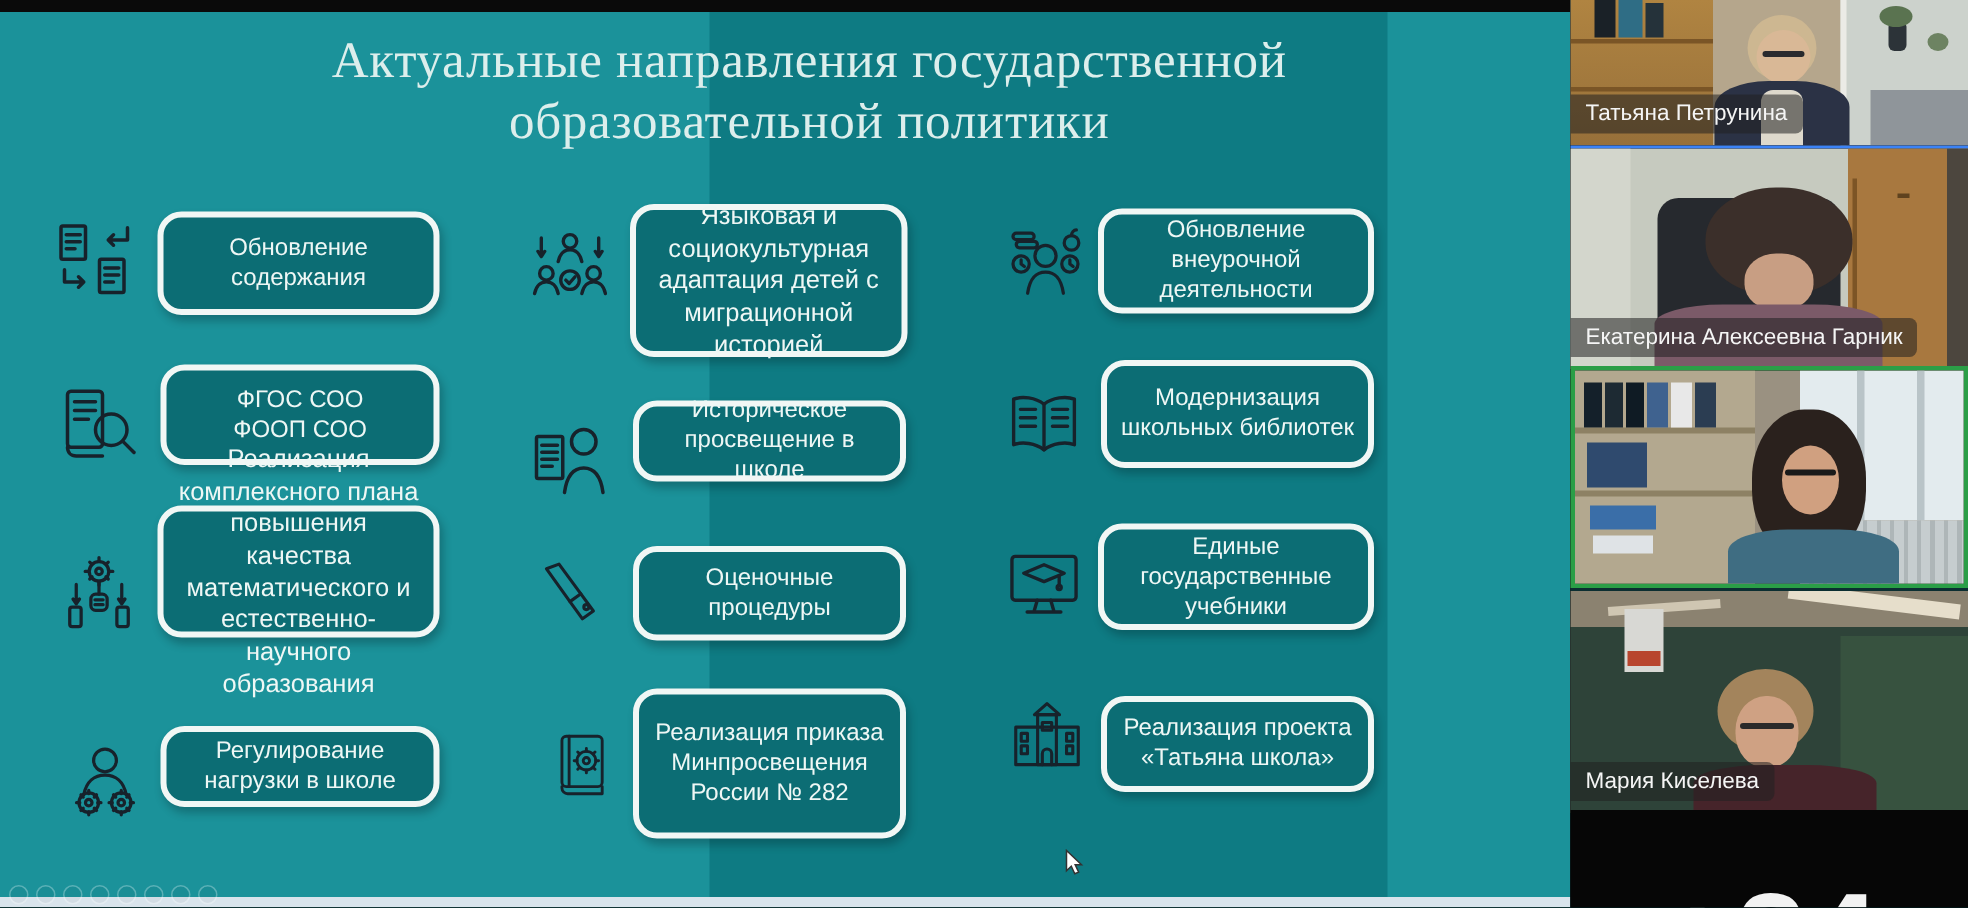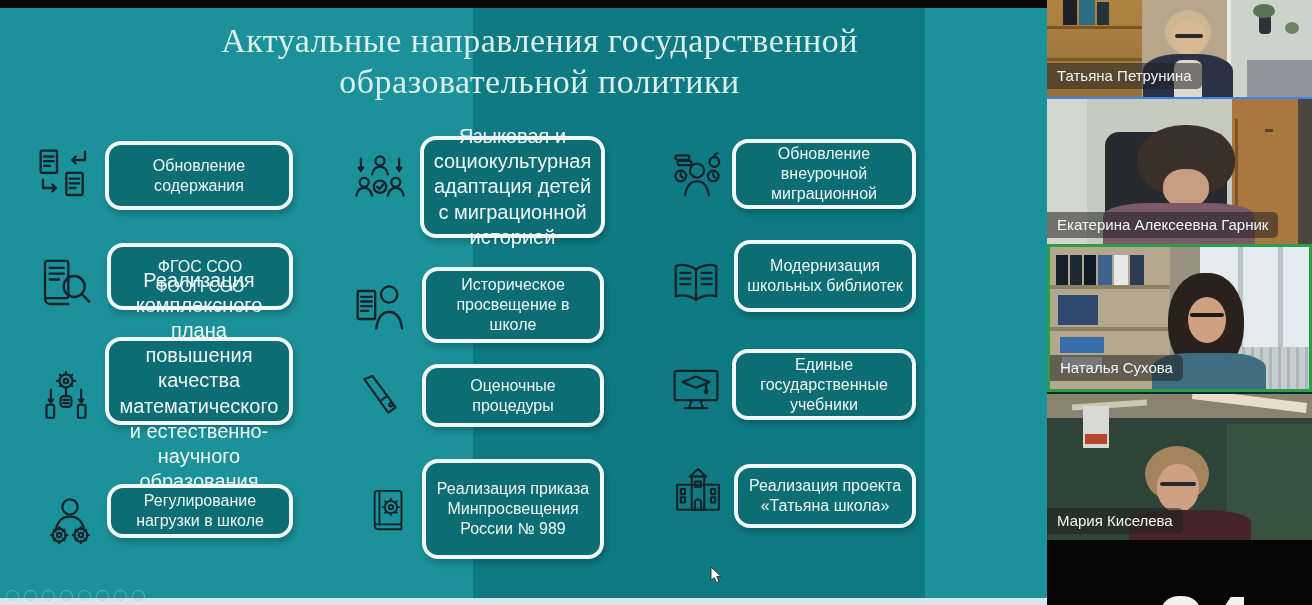"Языковая и социокультурная адаптация" .lbl.small { font-size: 20px -> 17px }
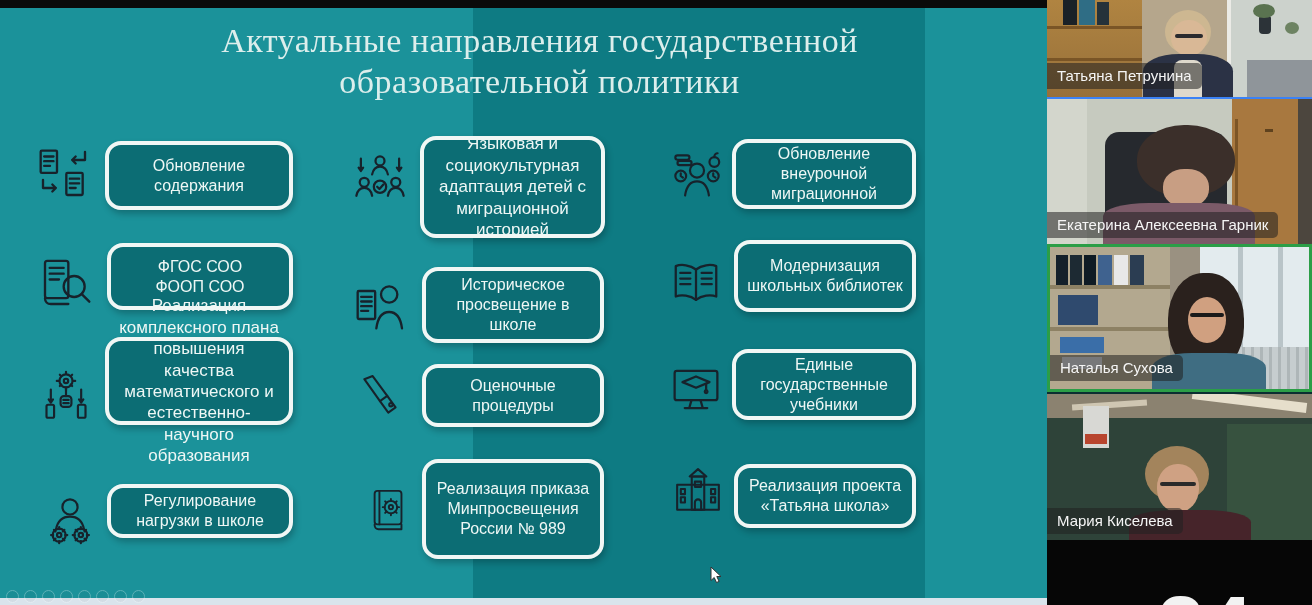"Обновление внеурочной миграционной" span.lbl { text: миграционной -> деятельности }
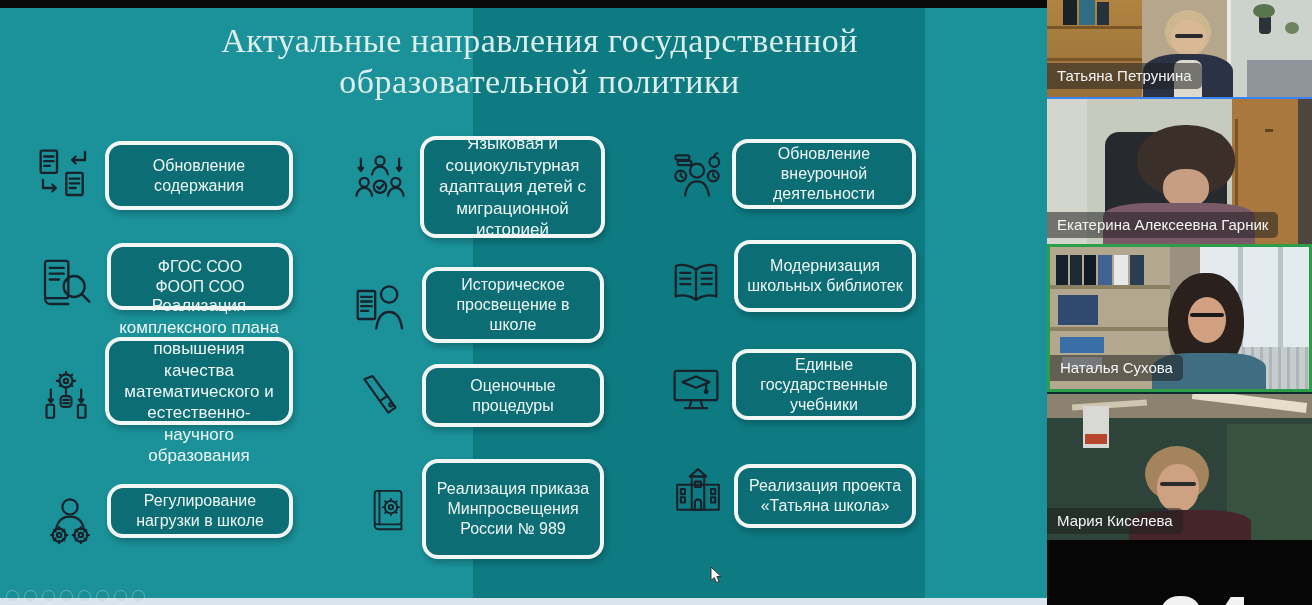"Историческое просвещение в школе" div.tbox { height: 76px -> 54px }
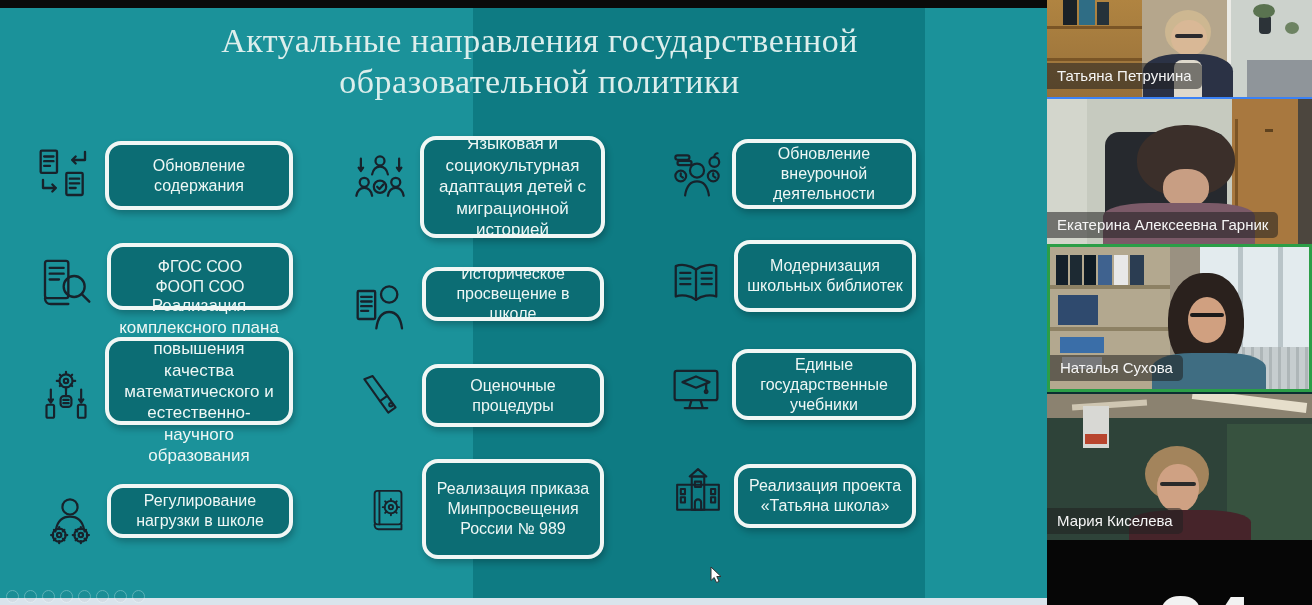"Наталья Сухова" span.name-label { html: <span>Наталья Сухова</span> -> none }
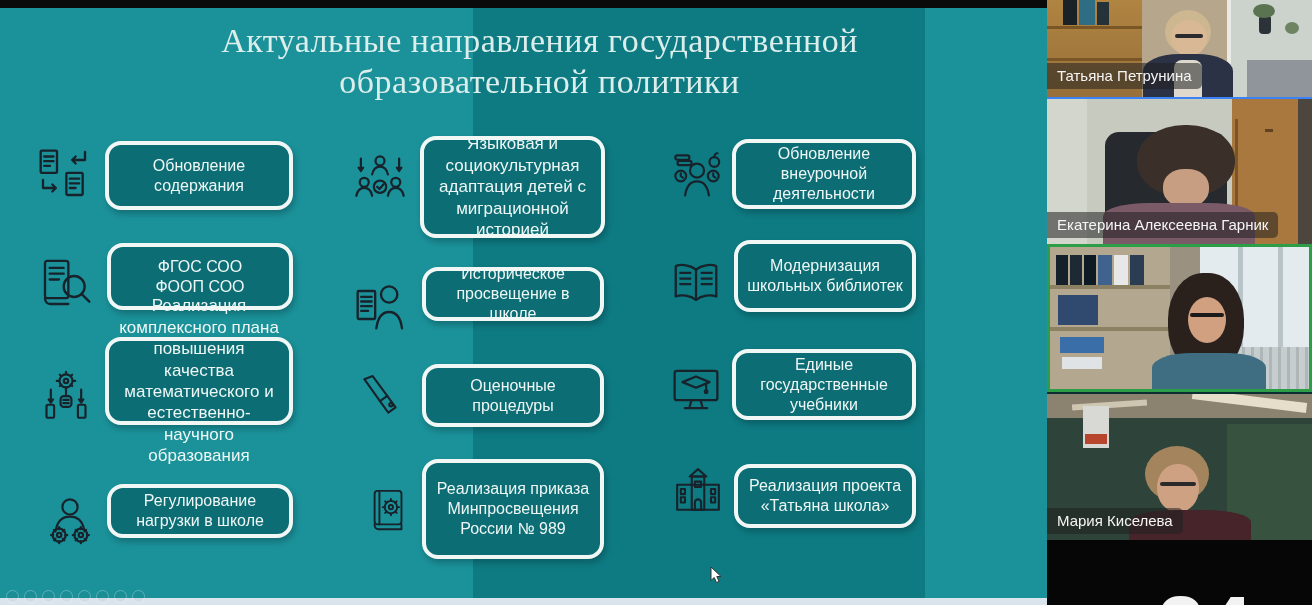"Реализация приказа Минпросвещения России" span.lbl { text: 989 -> 282 }
